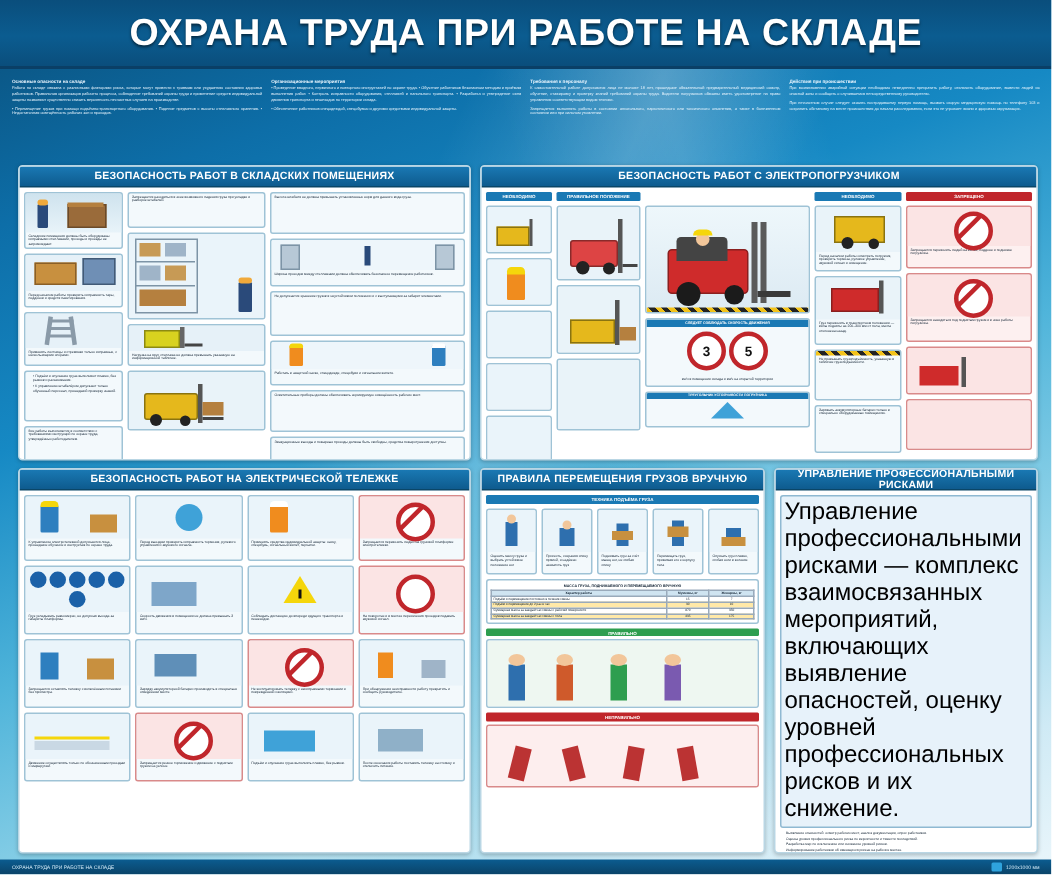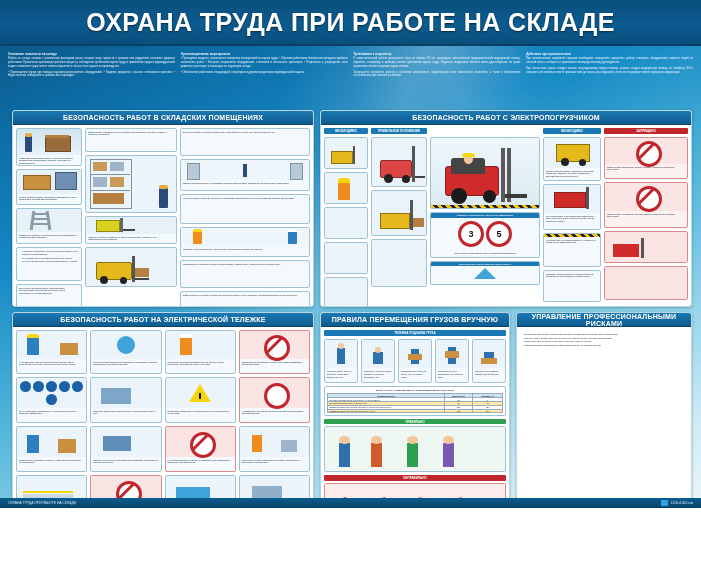"ОХРАНА ТРУДА ПРИ РАБОТЕ НА" .poster { height: 508px -> 583px }
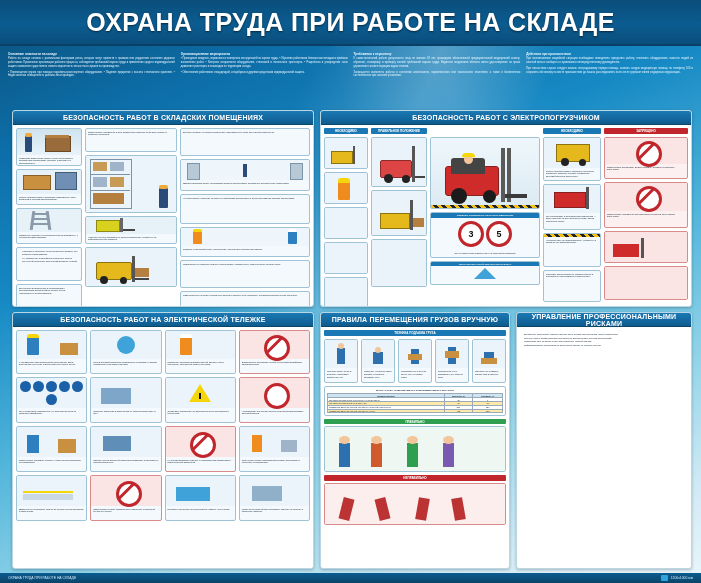"Управление профессиональными рисками —" div.bluebox { html: none -> <div> <span>Управление профессиональными рисками — комплекс взаимосвязанных мероприятий, включающих выявление опасностей, оценку уровней профессиональных рисков и их снижение.</span> </div> }
